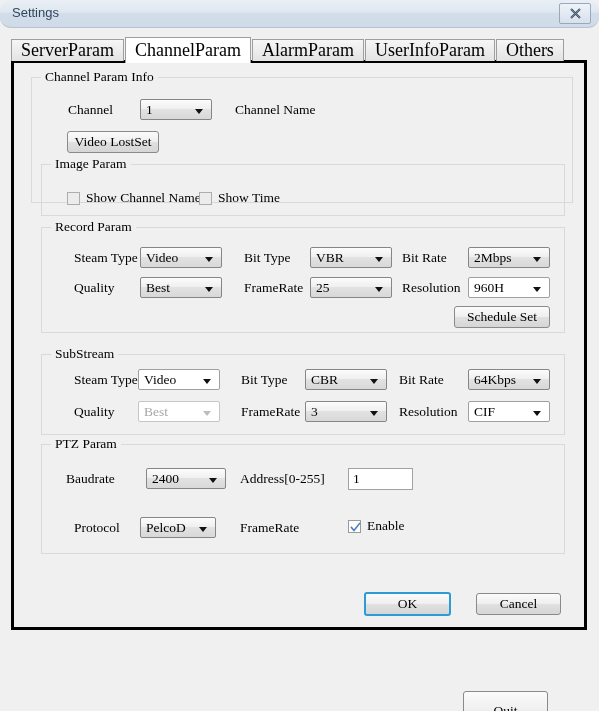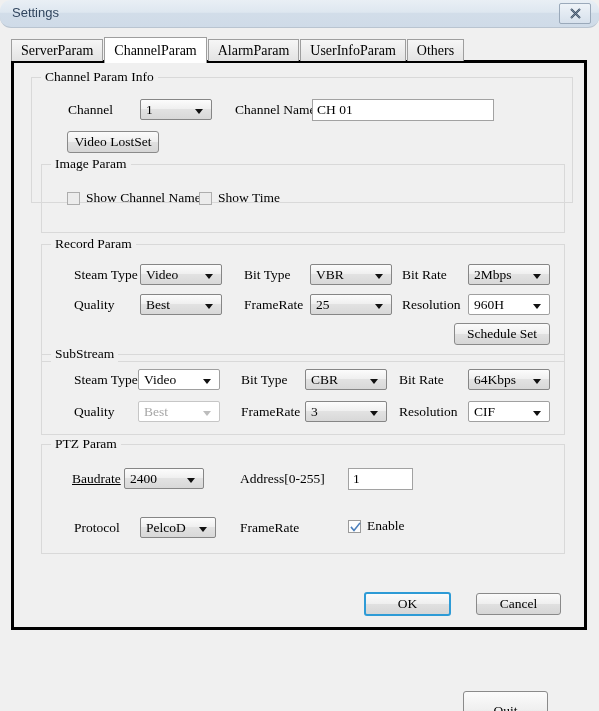"ServerParam" .tab { font-size: 14px -> 18px }
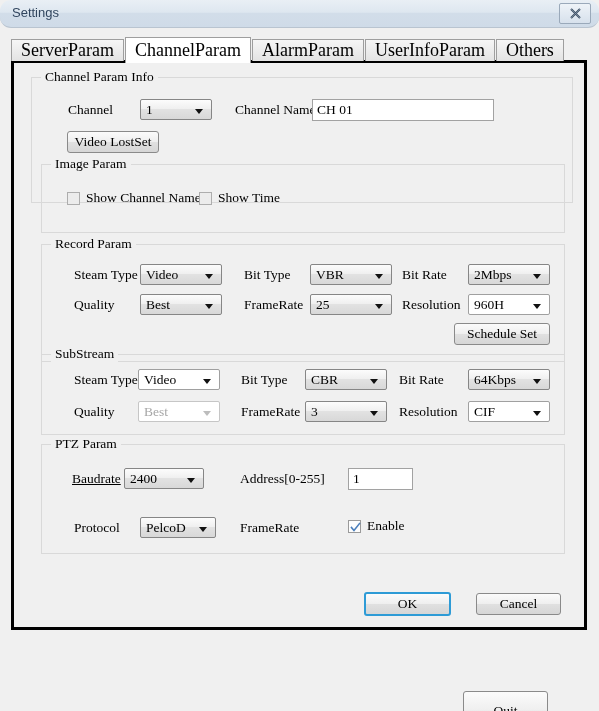"CH 01" input.textfield { html: <input> -> none }
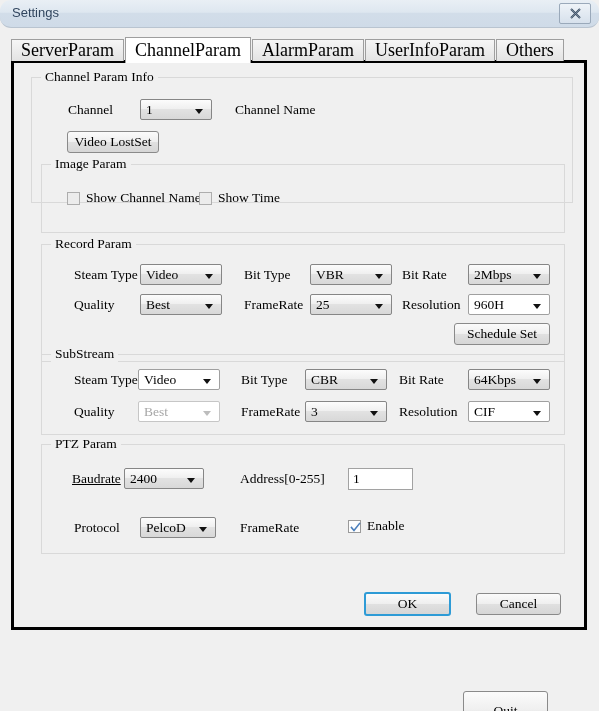"Image Param" div.group { height: 69px -> 52px }
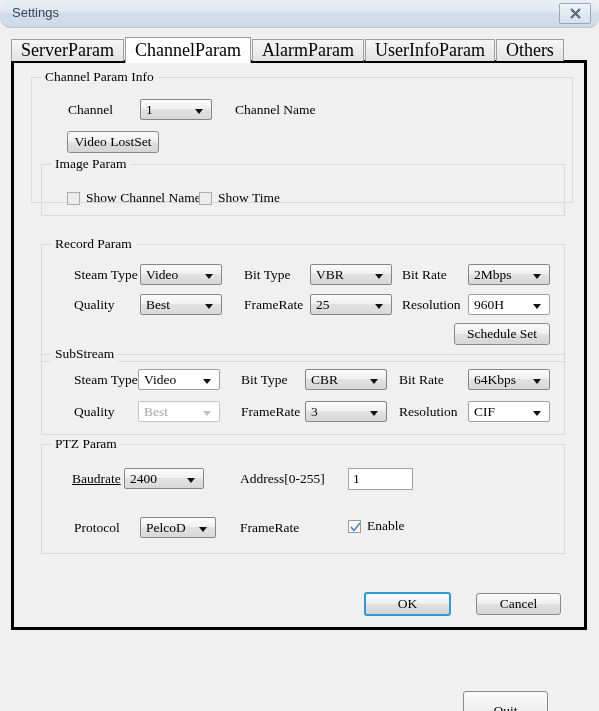"Record Param" div.group { height: 118px -> 106px; top: 181px -> 164px }
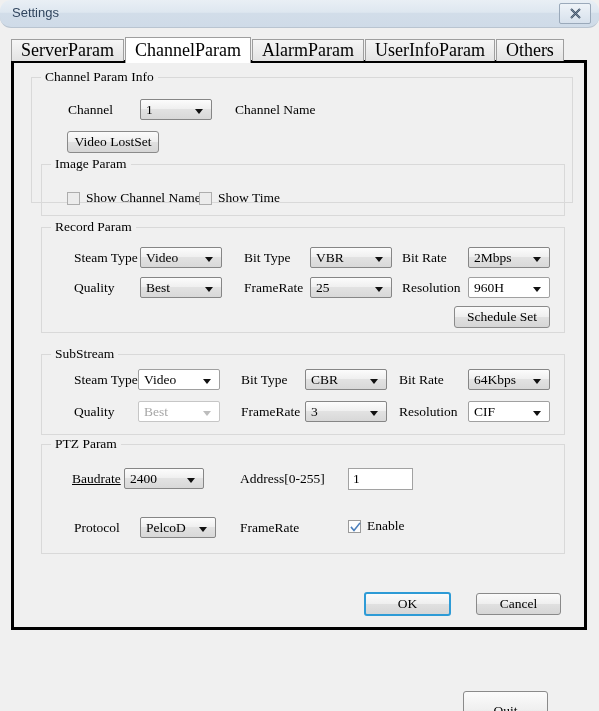"Baudrate" div.lbl { left: 30px -> 24px; text-decoration: underline -> none }
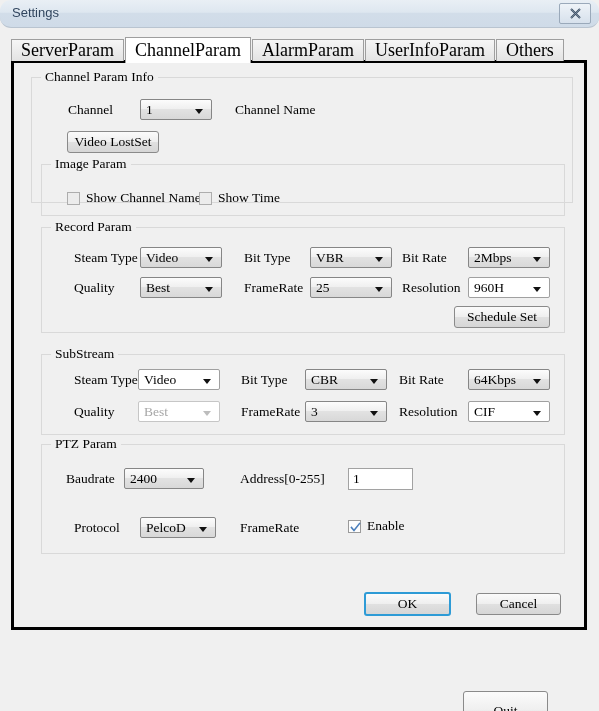"2400" div.combo { left: 82px -> 104px }
